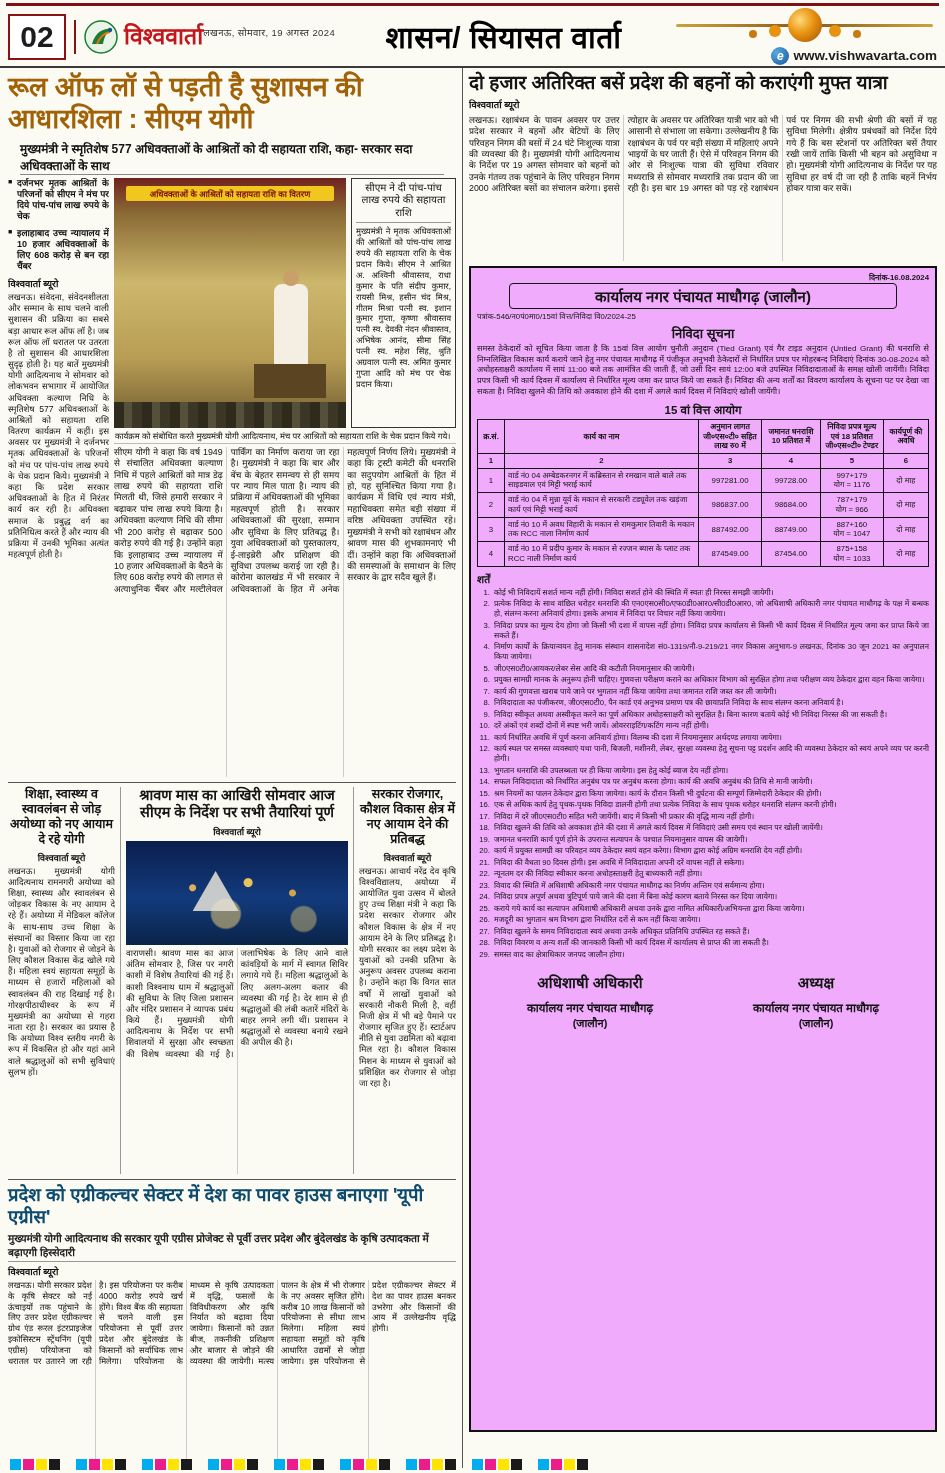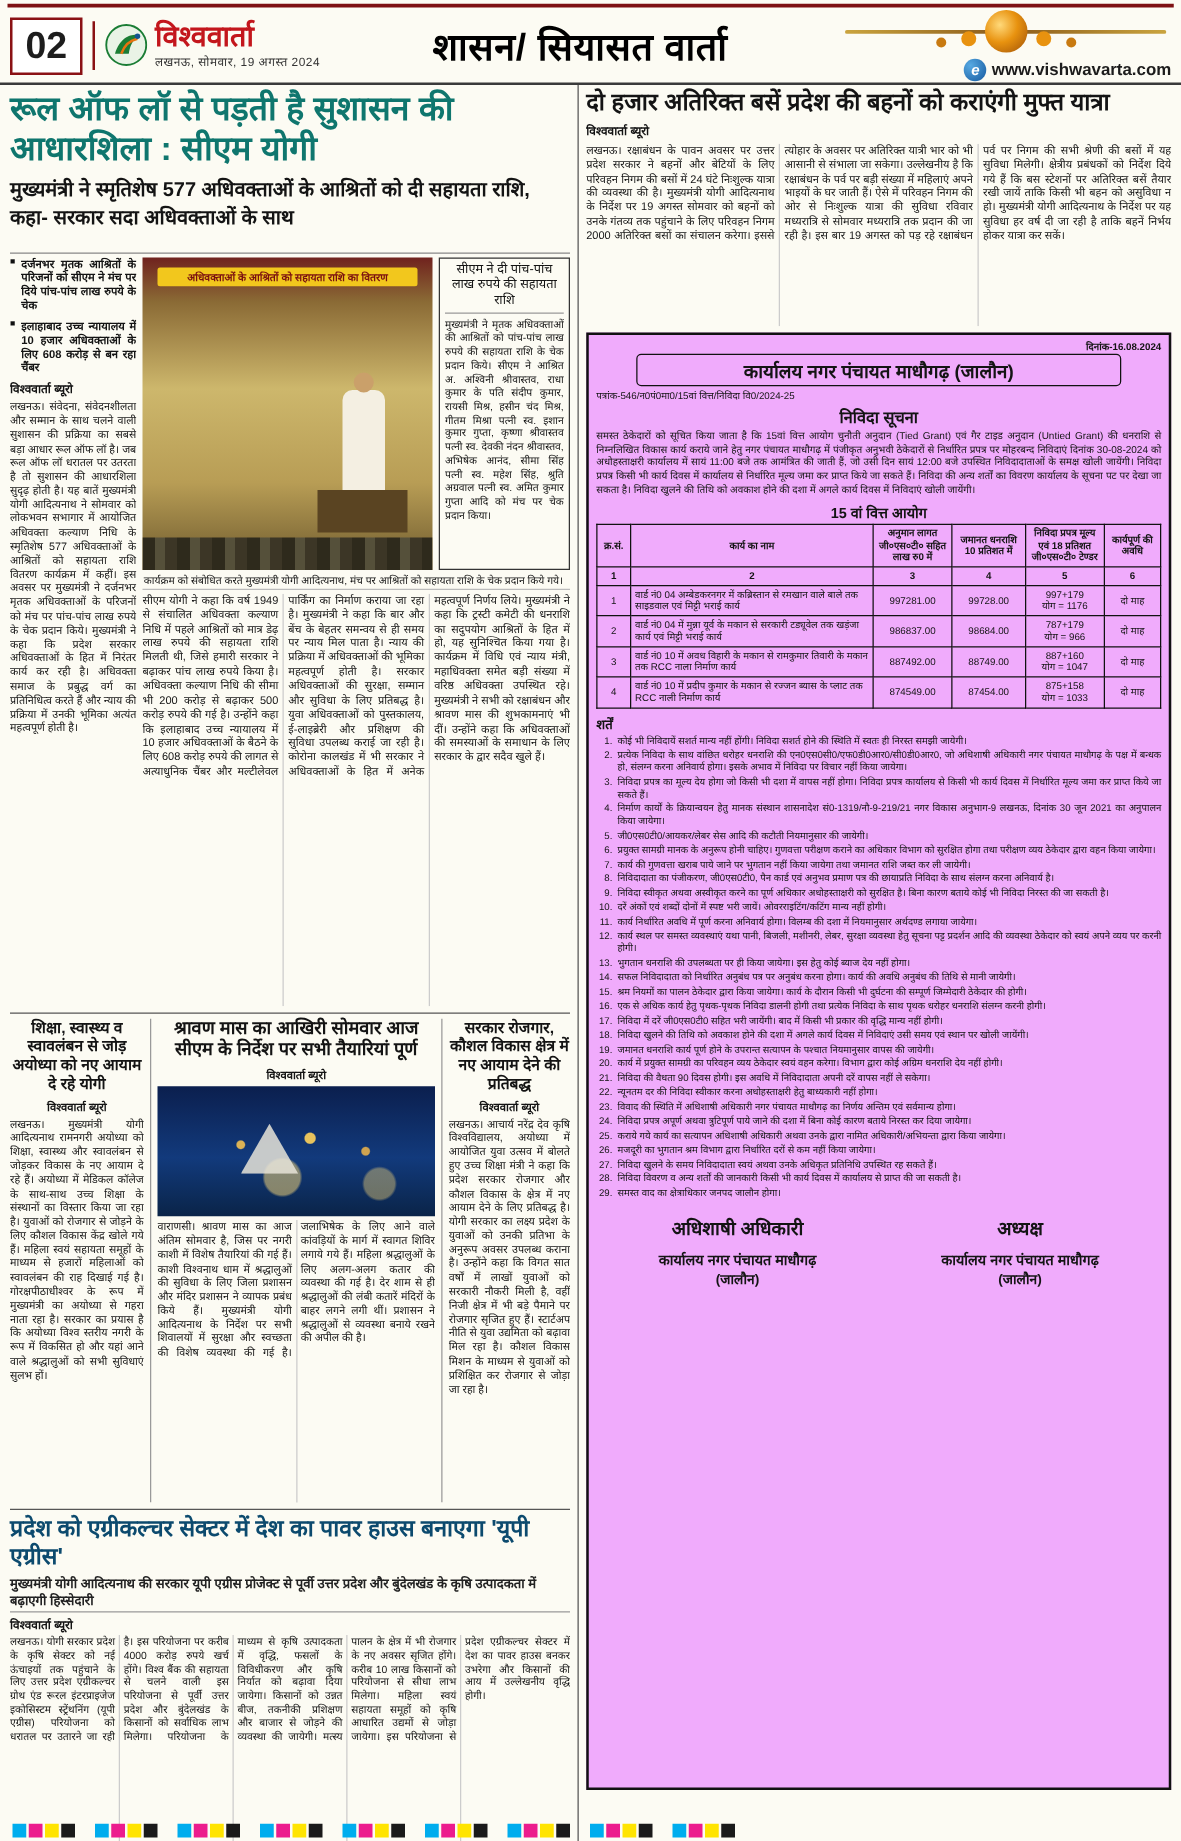"विश्ववार्ता" .brand-text { flex-direction: column -> none }
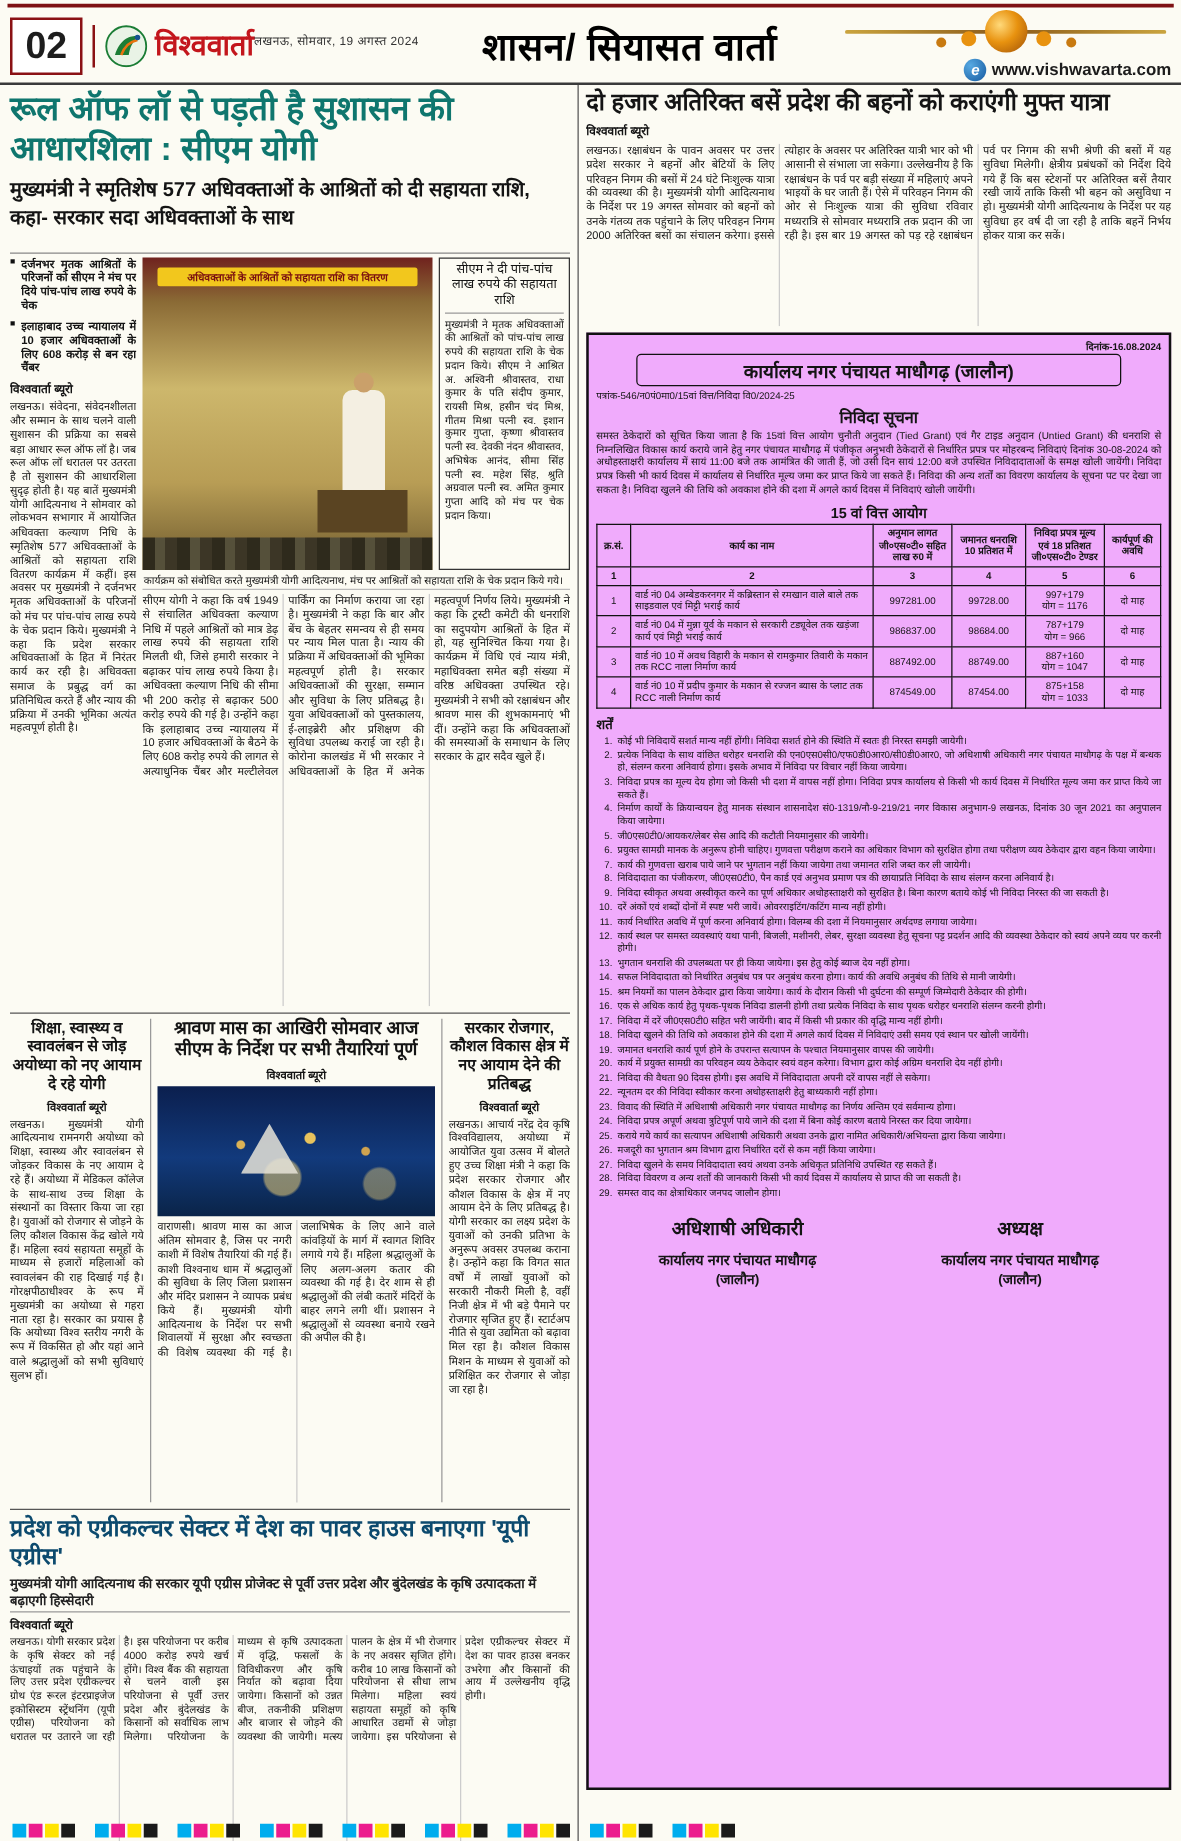"रूल ऑफ लॉ से पड़ती" .lead-headline { color: #0f766e -> #a16207 }
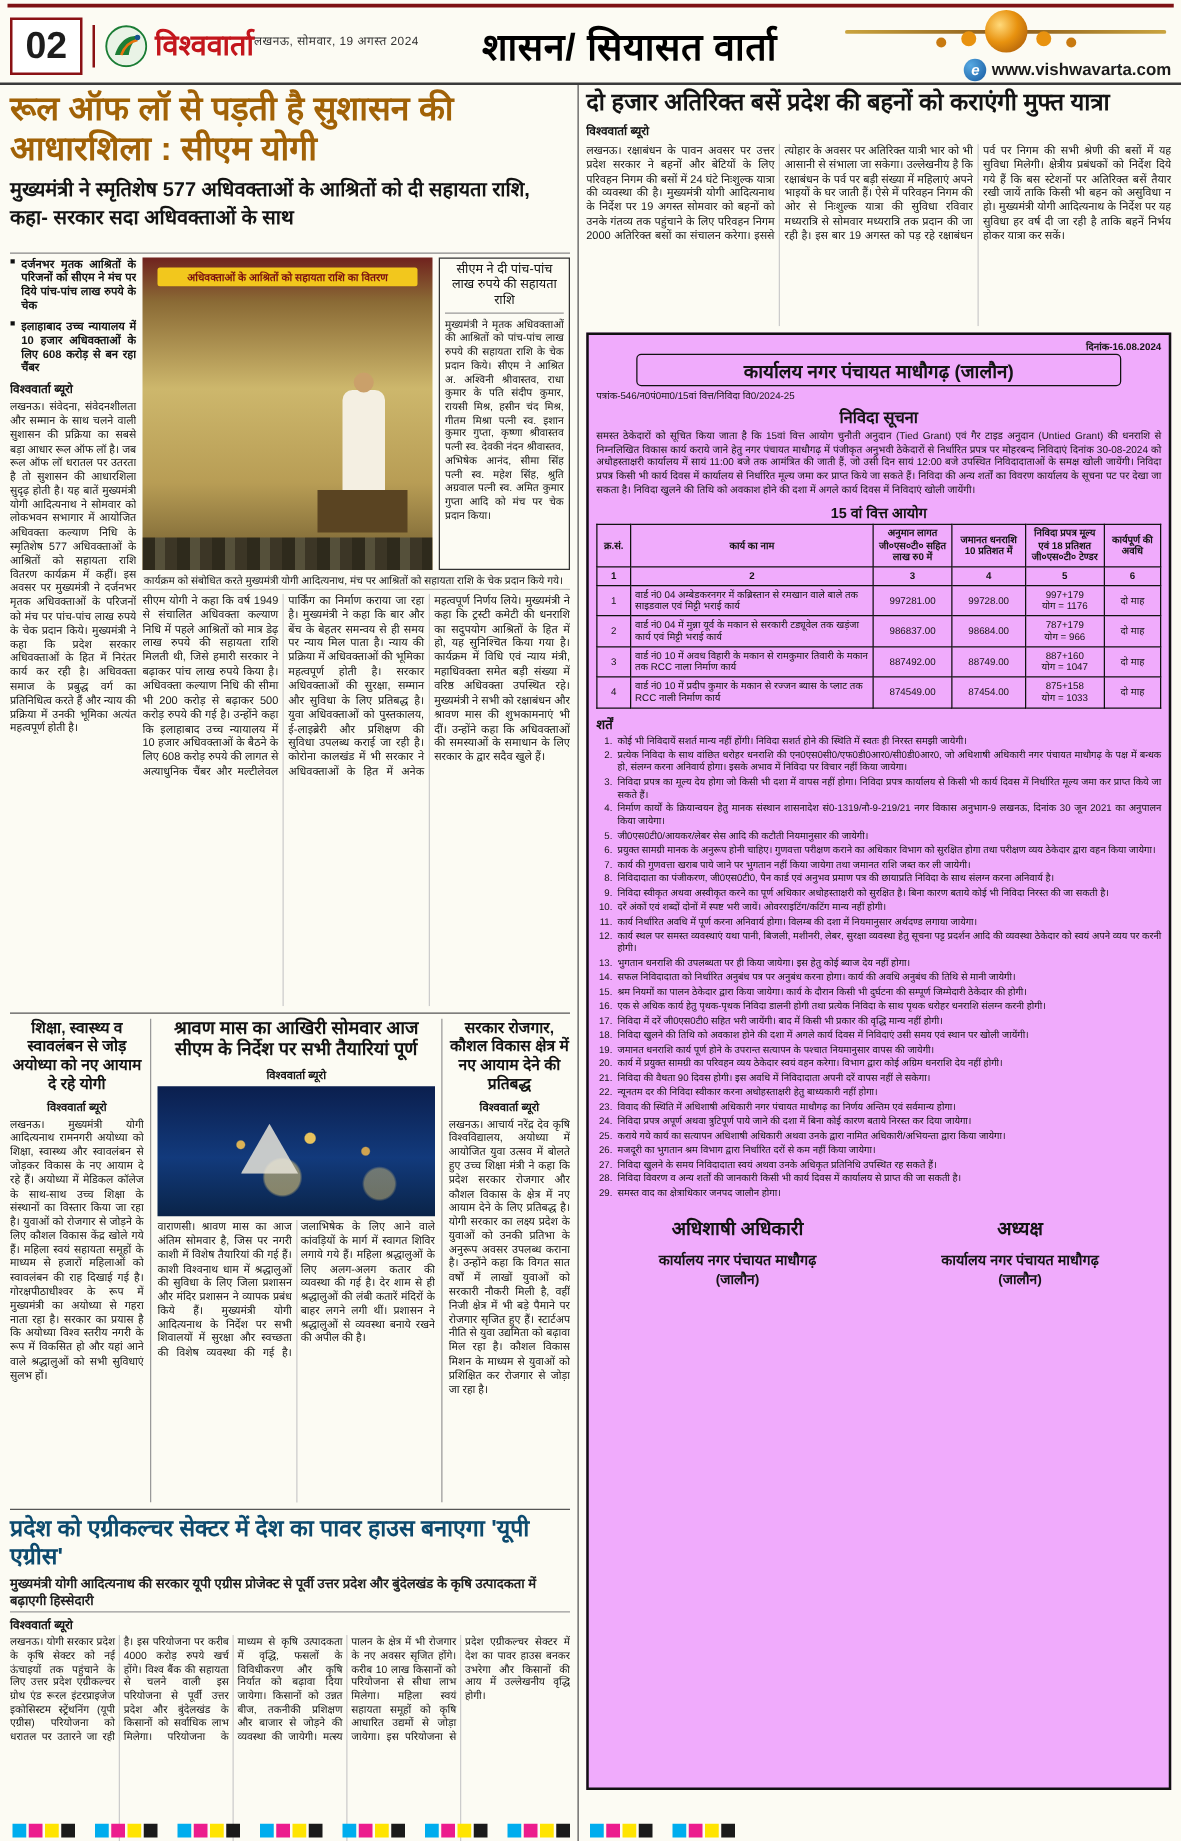"मुख्यमंत्री ने स्मृतिशेष 577 अधिवक्ताओं" .lead-subhead { font-size: 16px -> 12px; margin: 4px 0 3px -> 4px 12px 3px; padding-bottom: 18px -> 0 }
